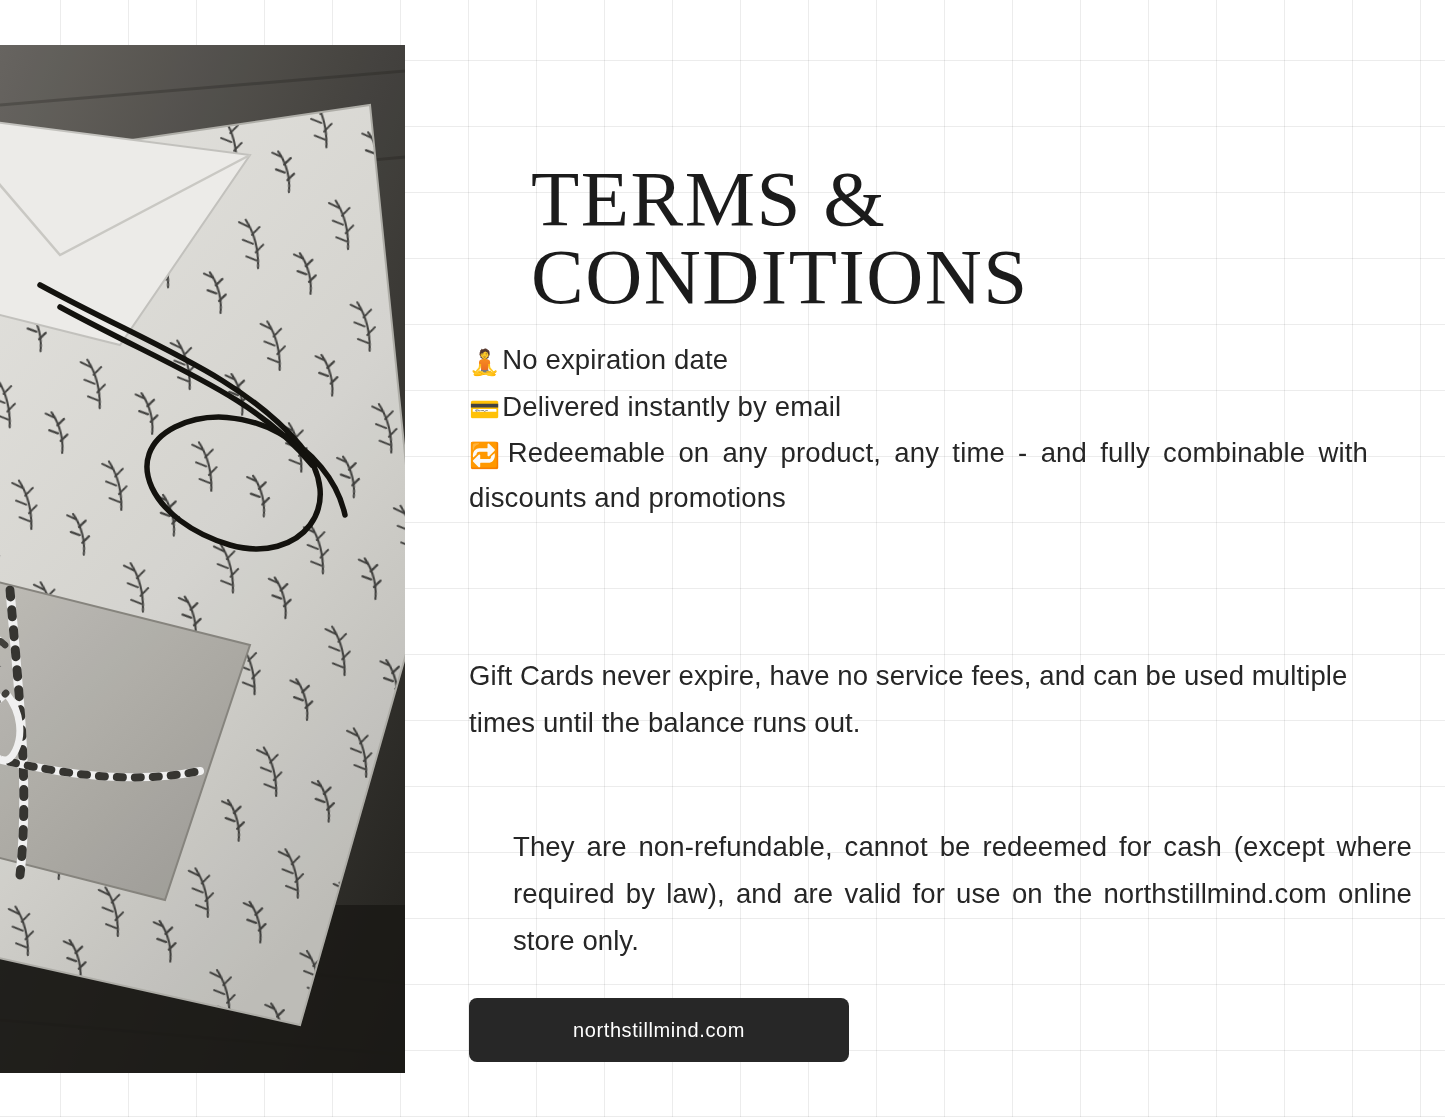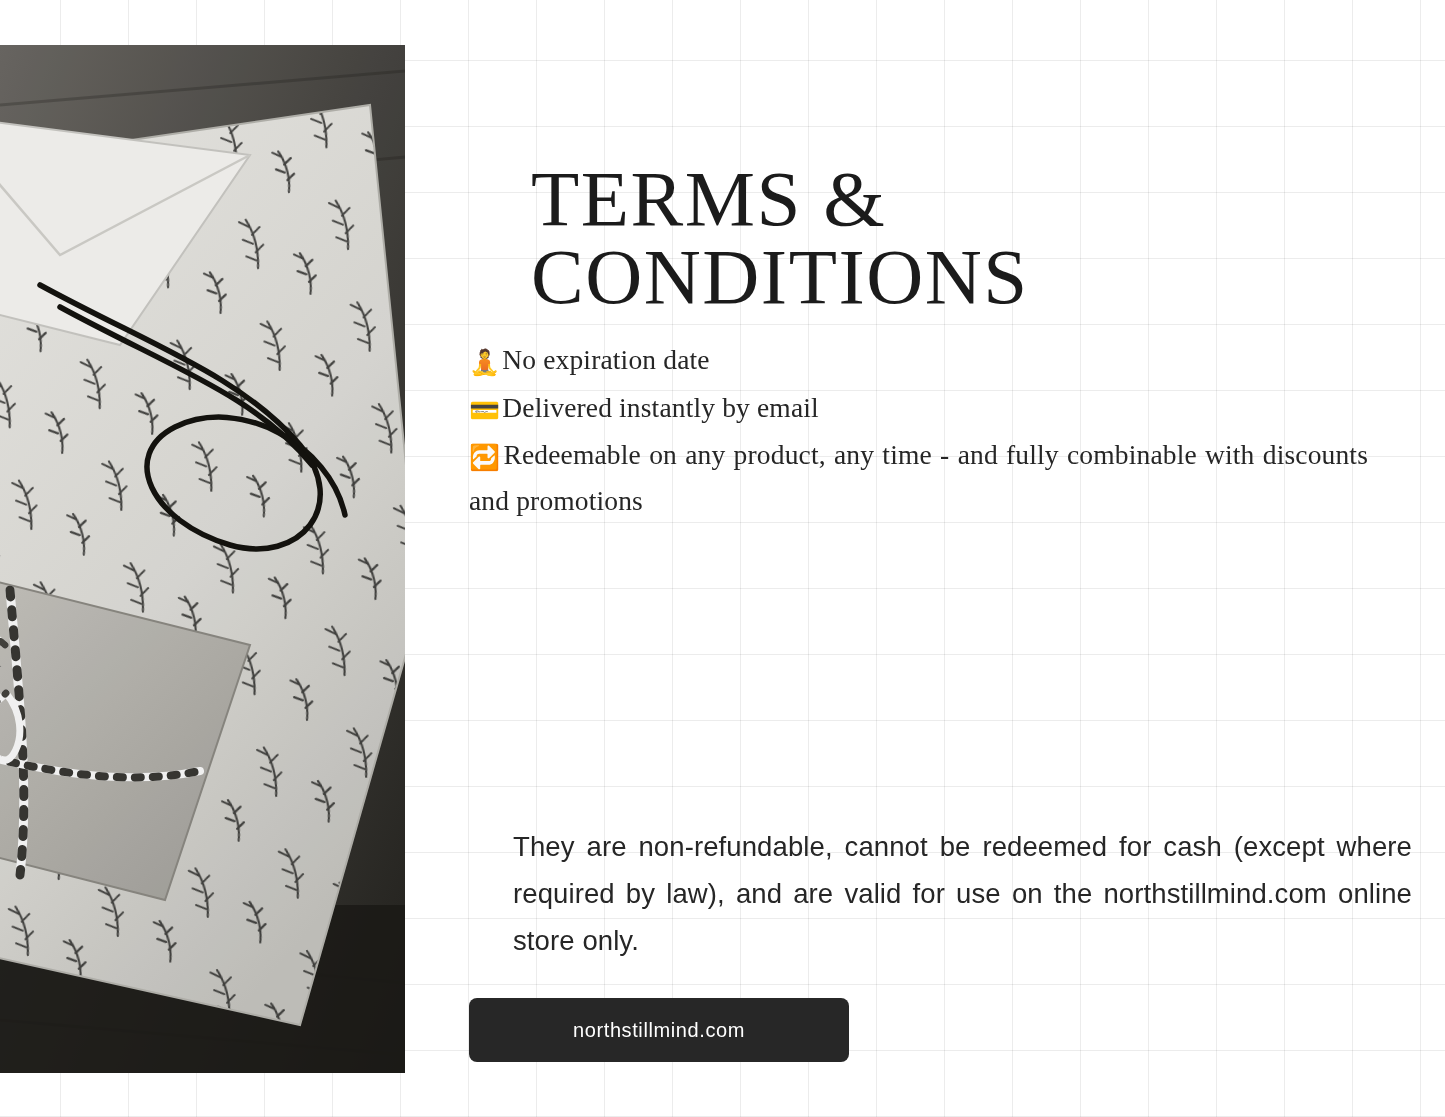"🧘No expiration date" .bullets { font-family: Liberation Serif, serif -> none }
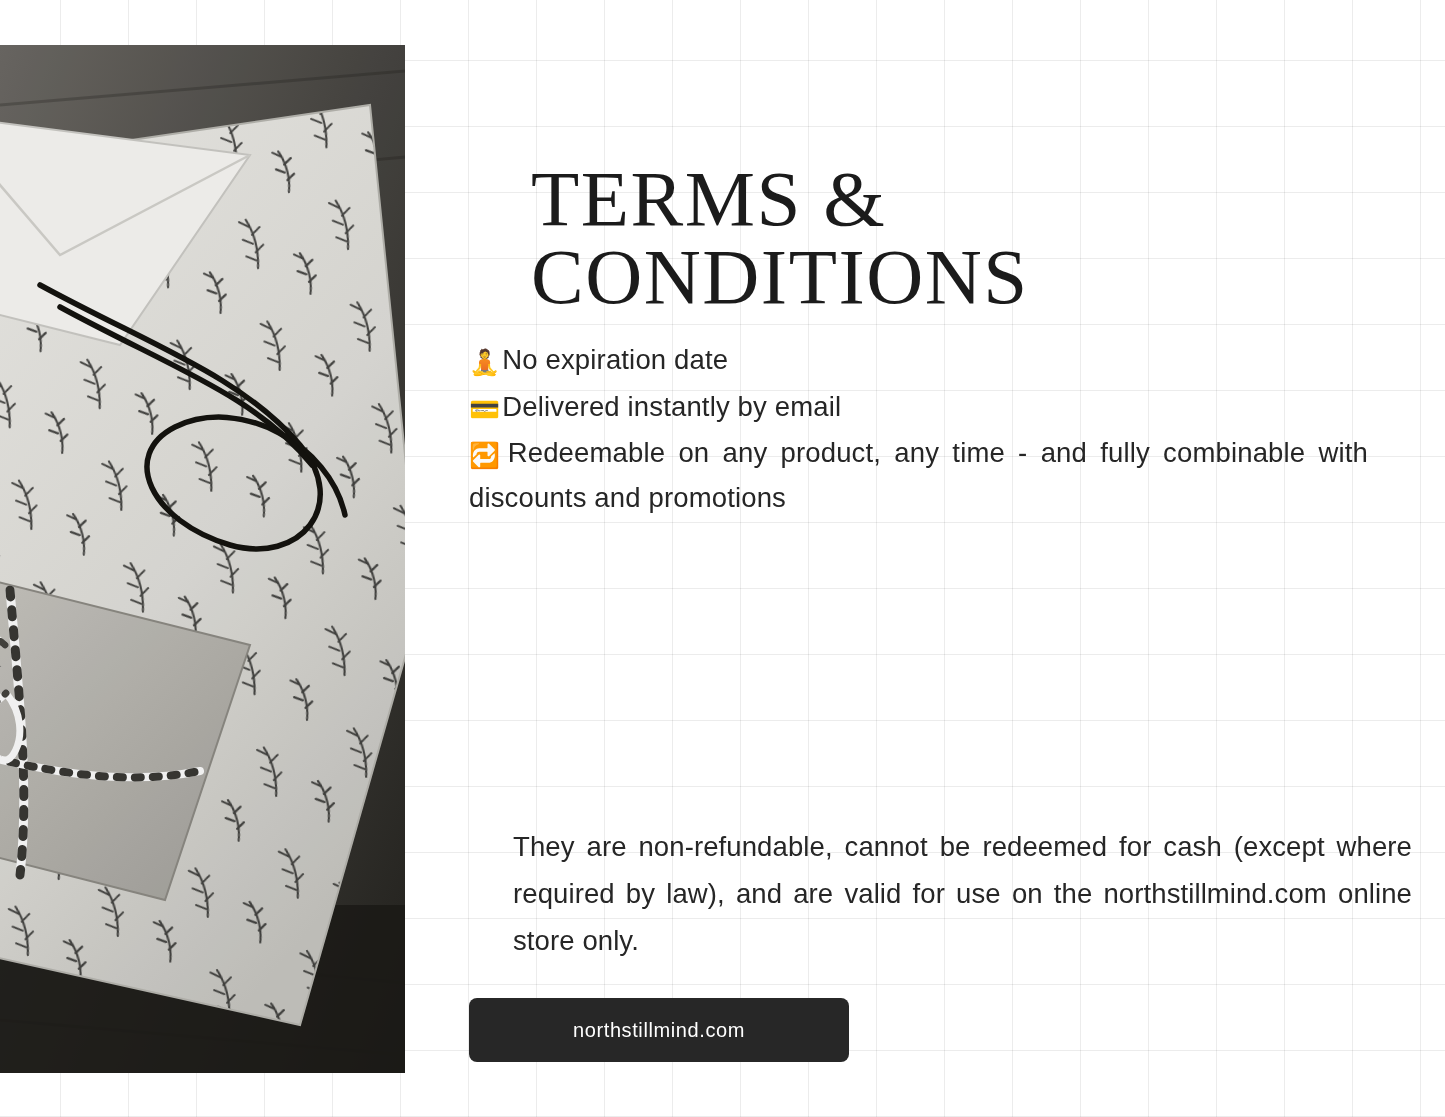"Gift Cards never expire, have" p.para { html: none -> <p>Gift Cards never expire, have no service fees, and can be used multiple times until the balance runs out.</p> }
